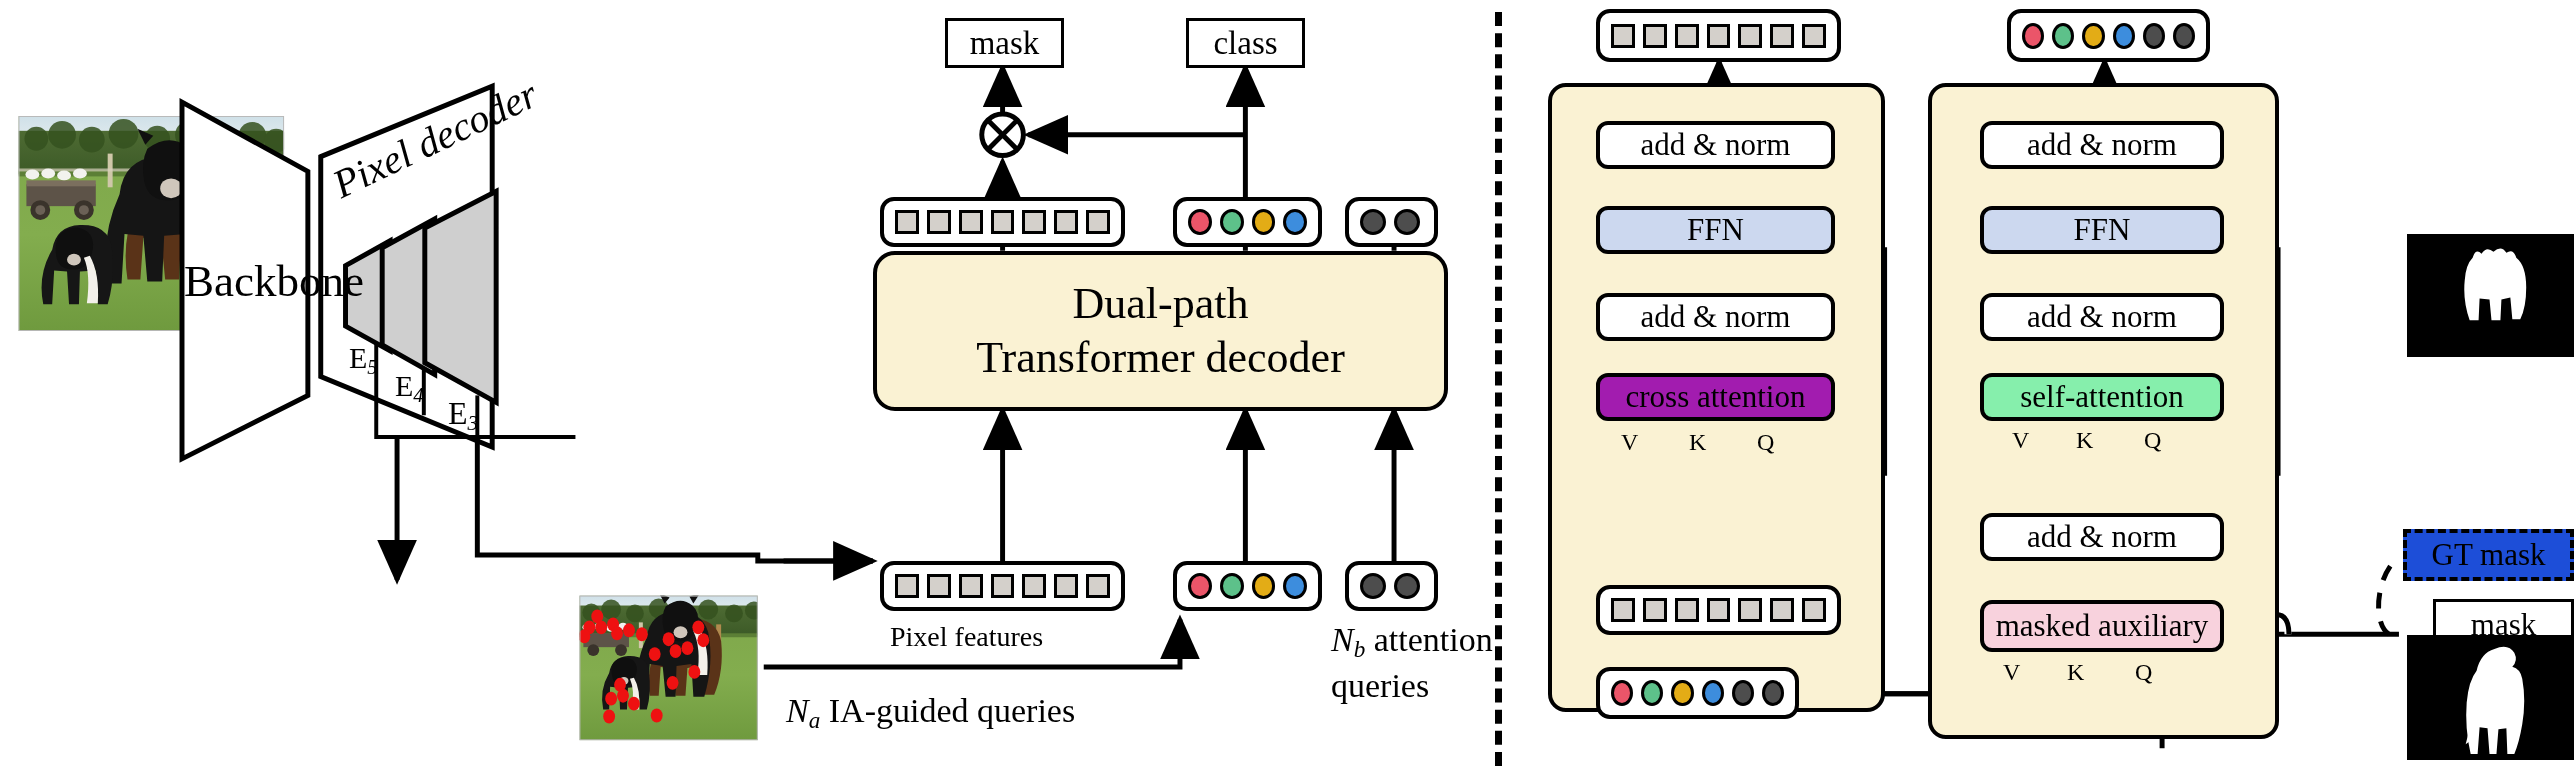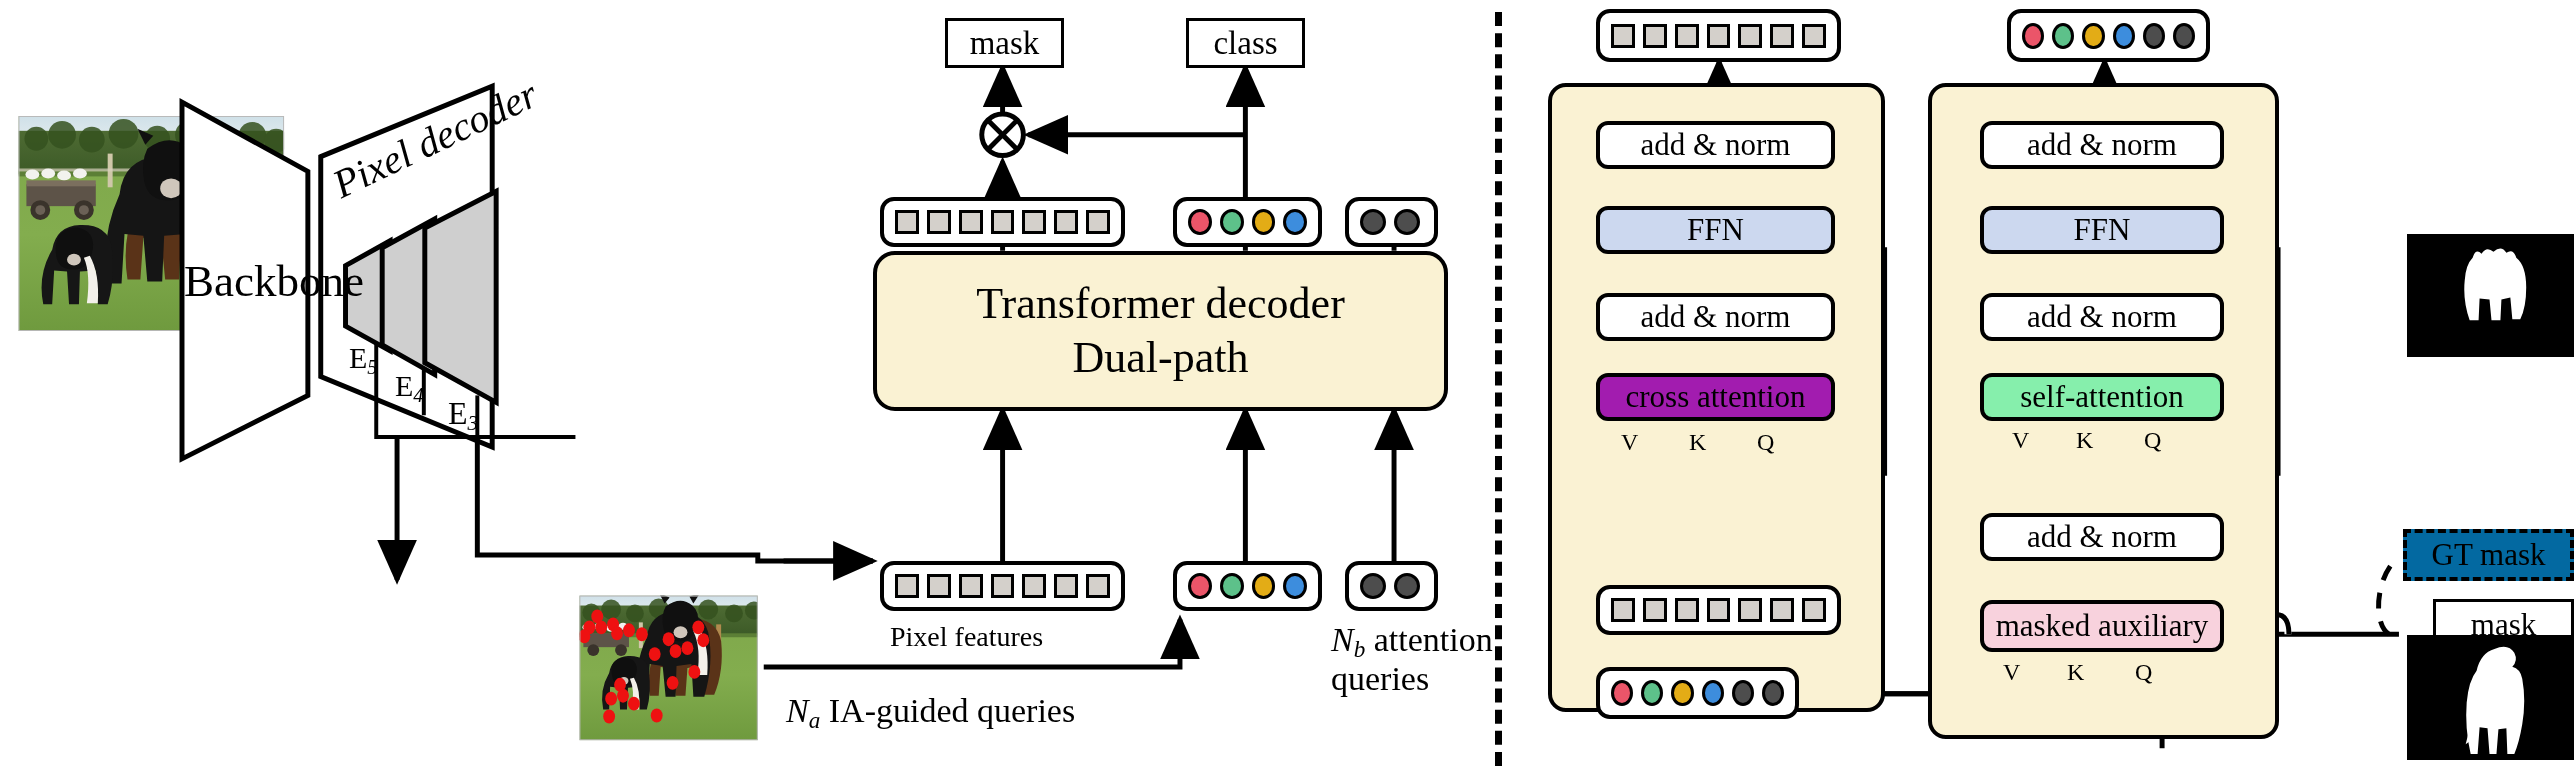"Transformer decoder" div { order: before "Dual-path" -> after "Dual-path" }
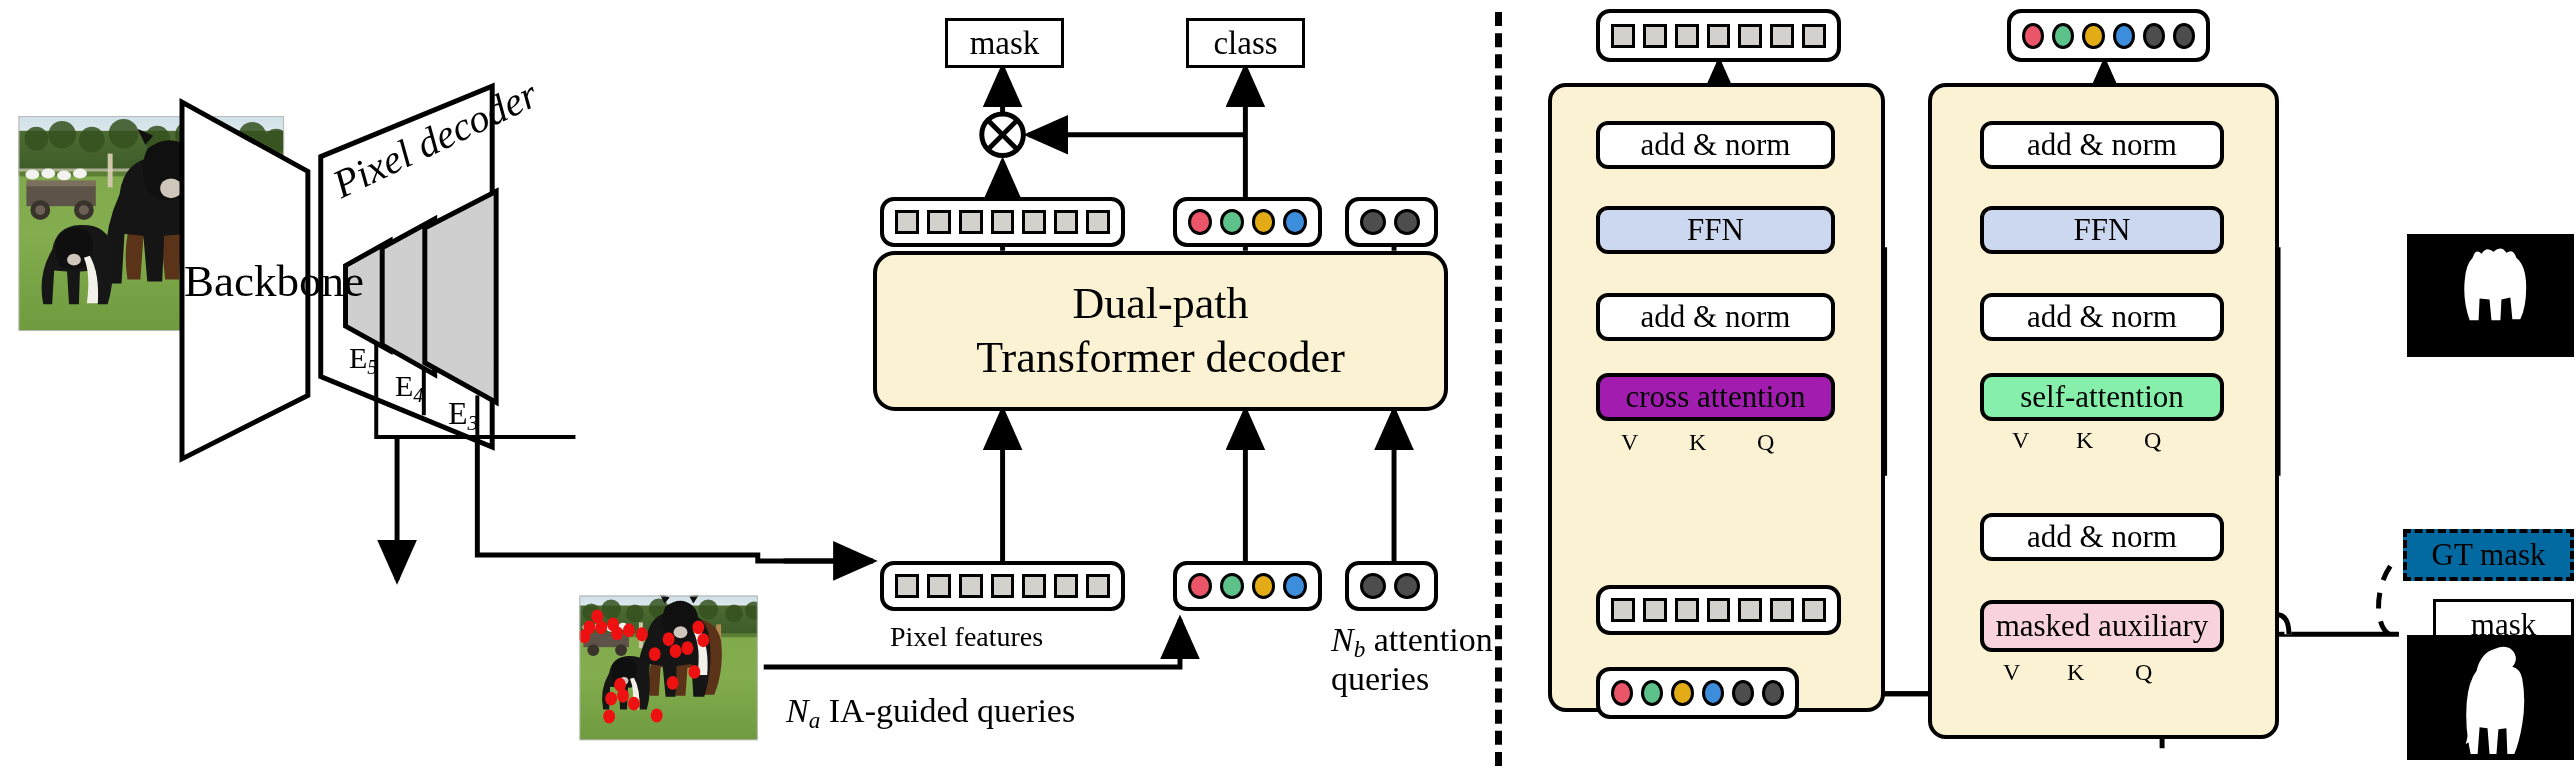"GT mask" .dashbox { background: #0369a1 -> #1d4ed8 }
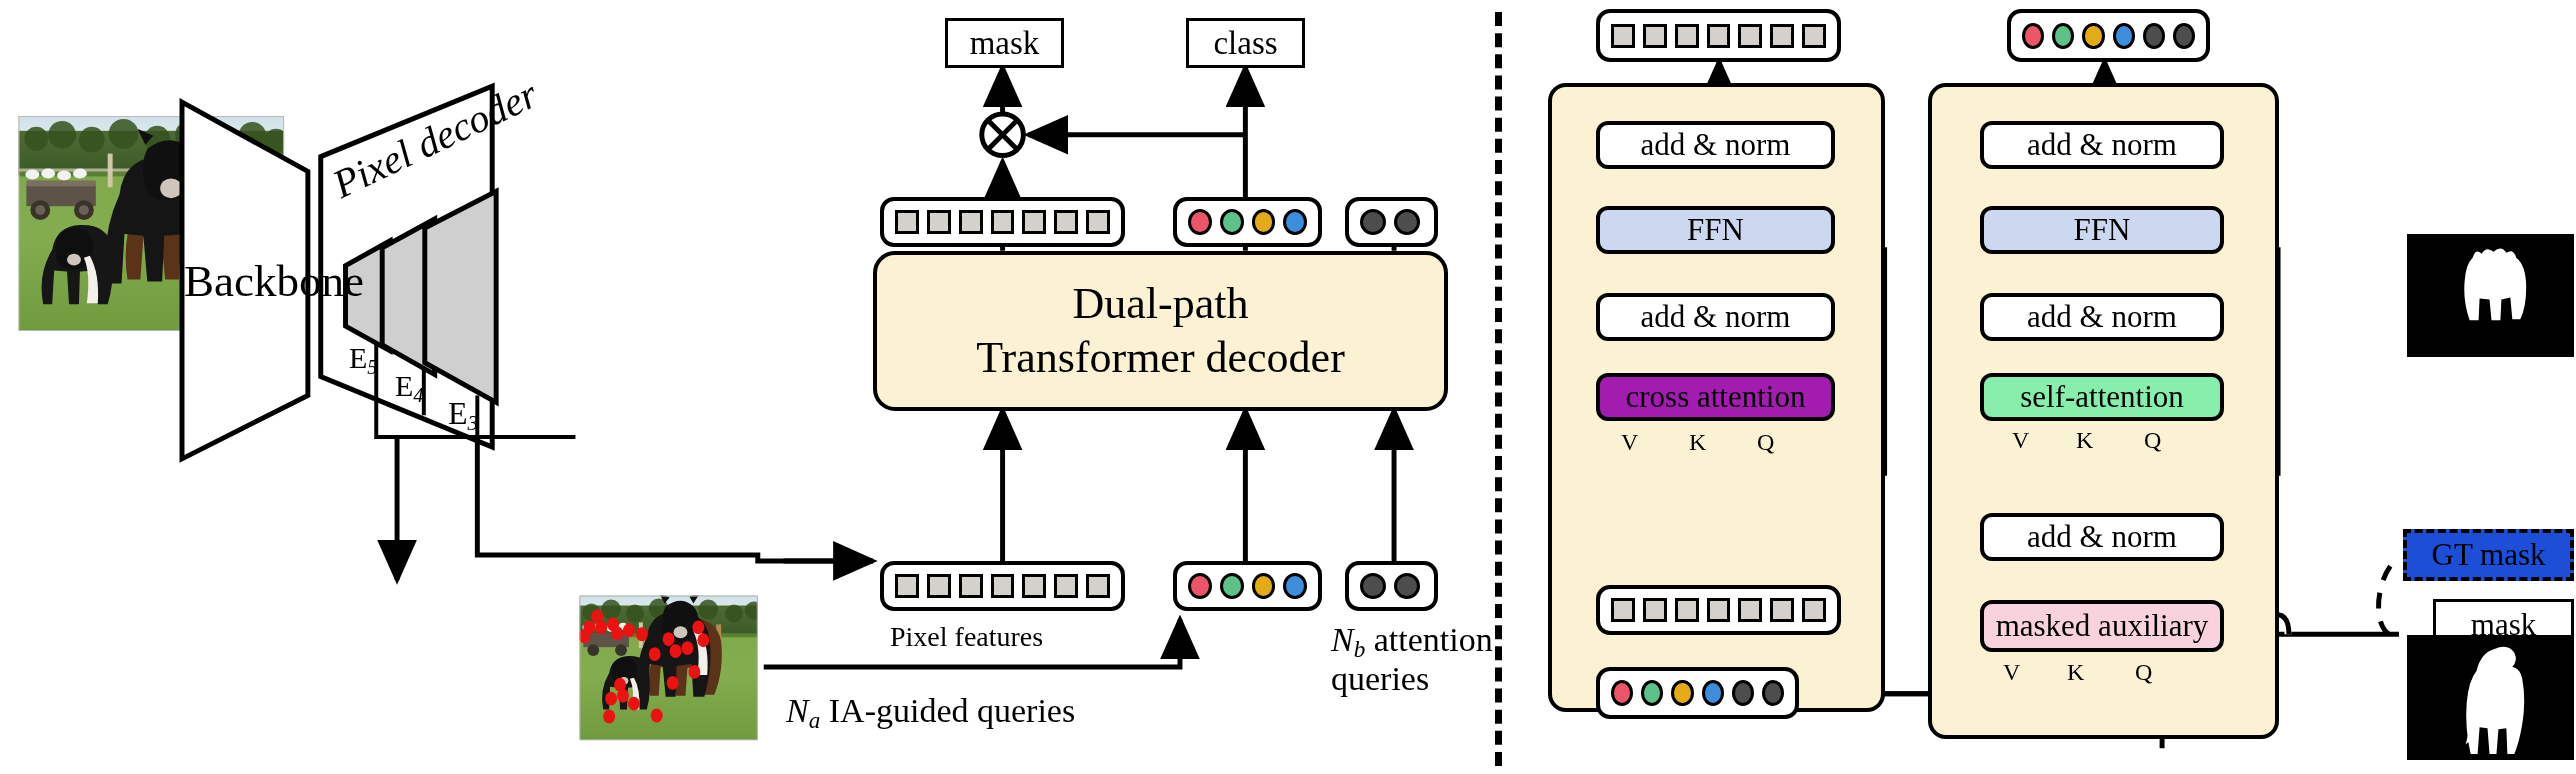"queries" span { margin-top: none -> 7px }
